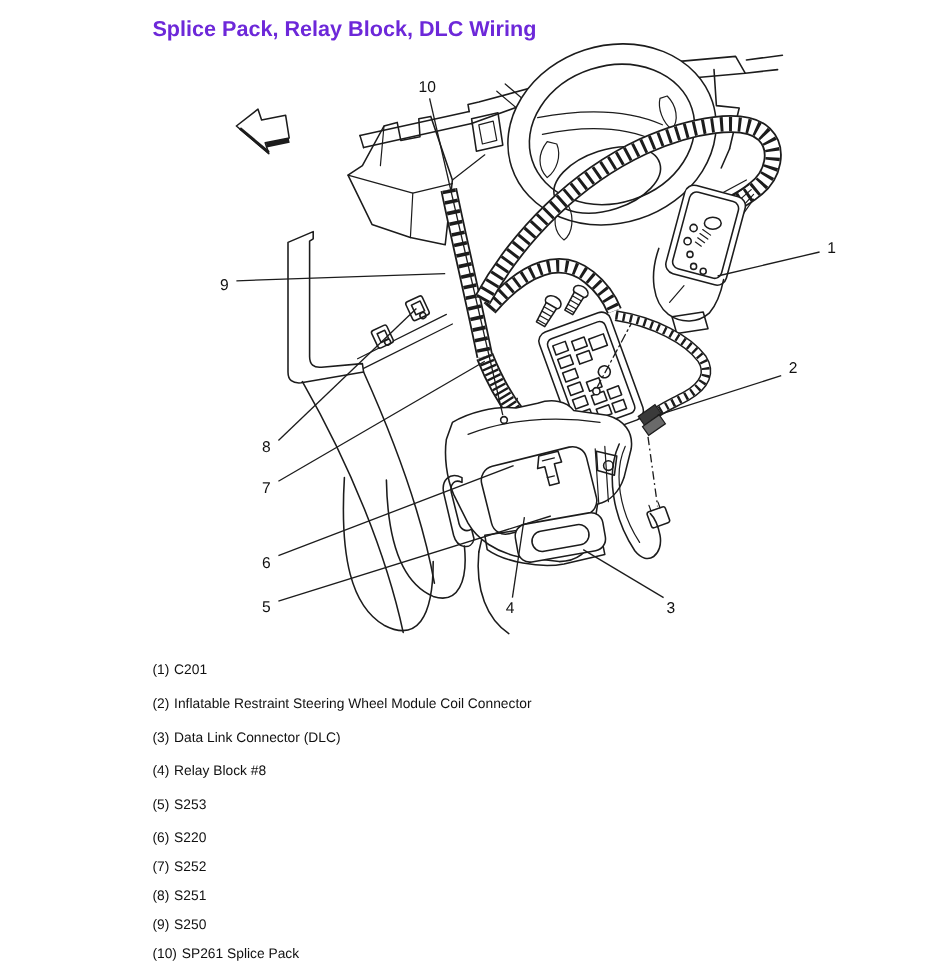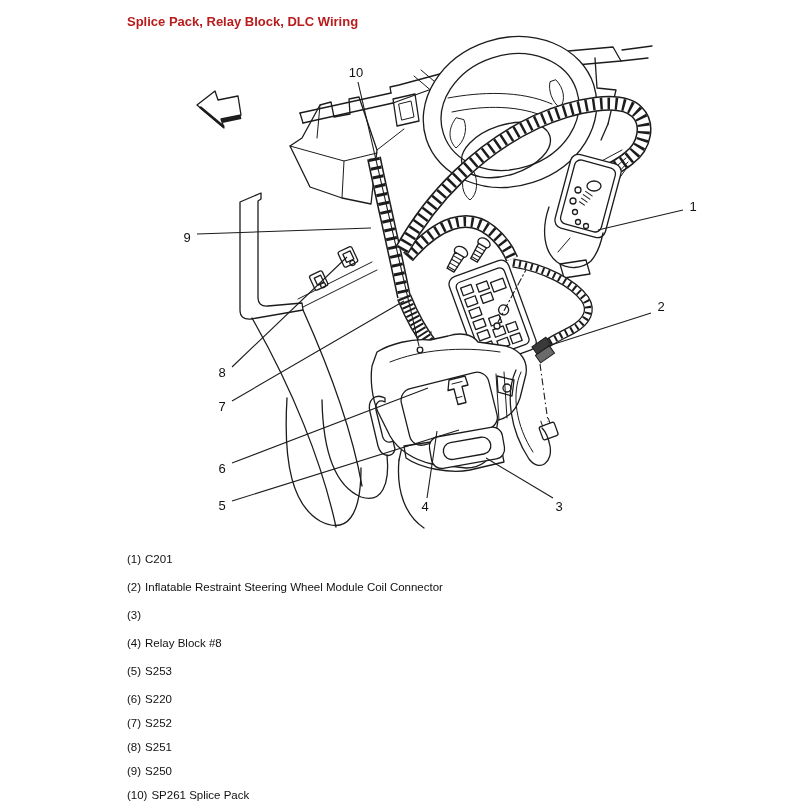"Splice Pack, Relay Block, DLC" .fig-title { color: #b91c1c -> #6d28d9; font-size: 13px -> 18px }
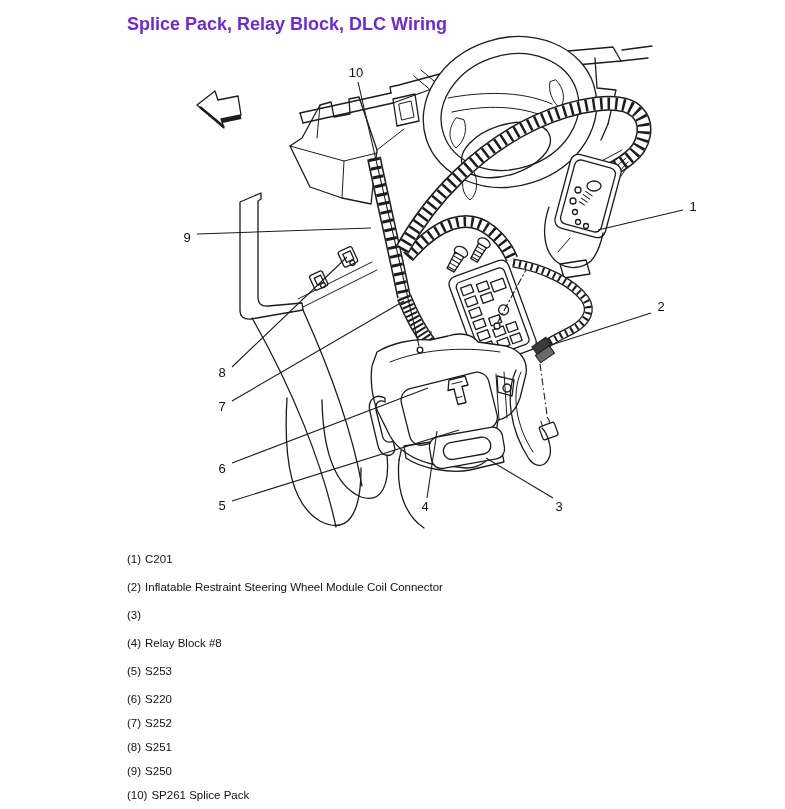"Data Link Connector (DLC)" span { html: none -> <span>Data Link Connector (DLC)</span> }
